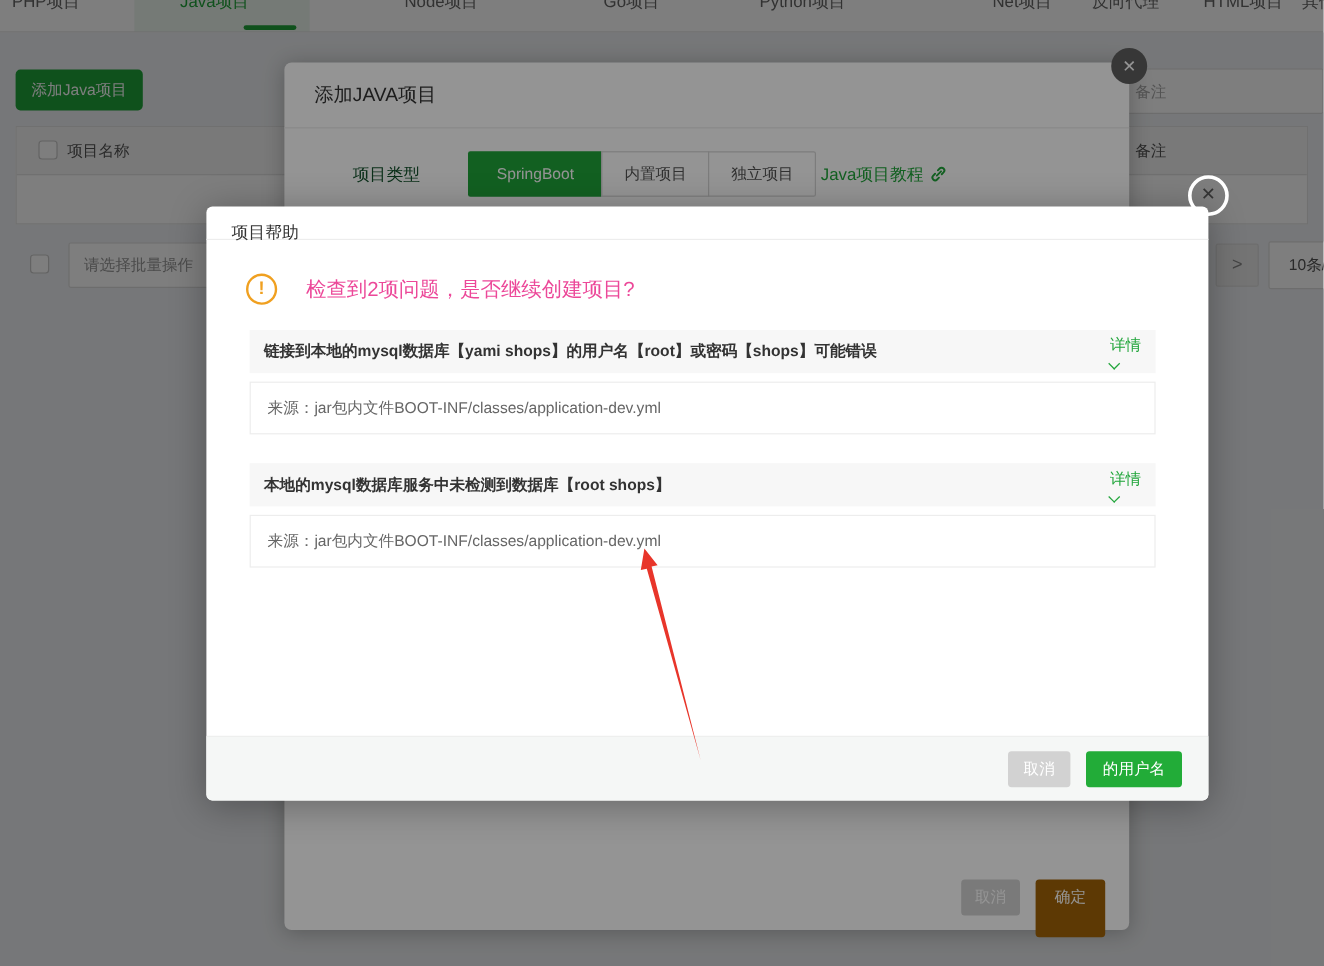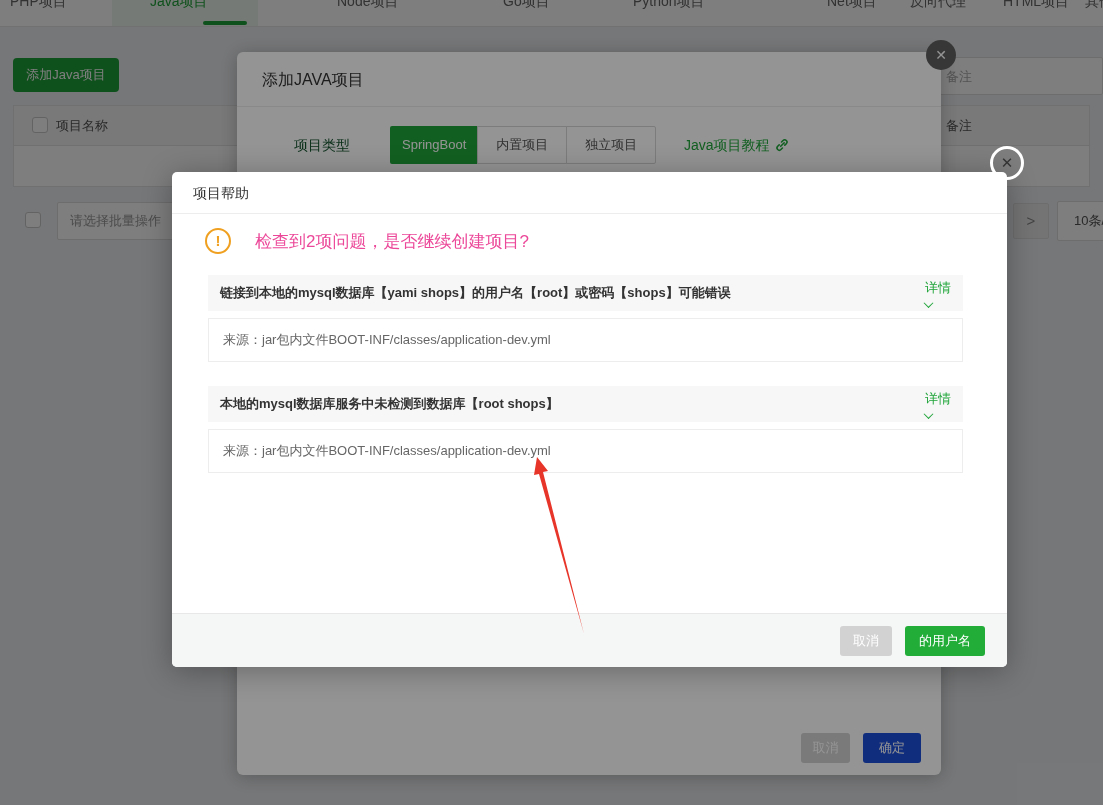"SpringBoot" .type-btn.selected { padding: 0 12px -> 0 24px }
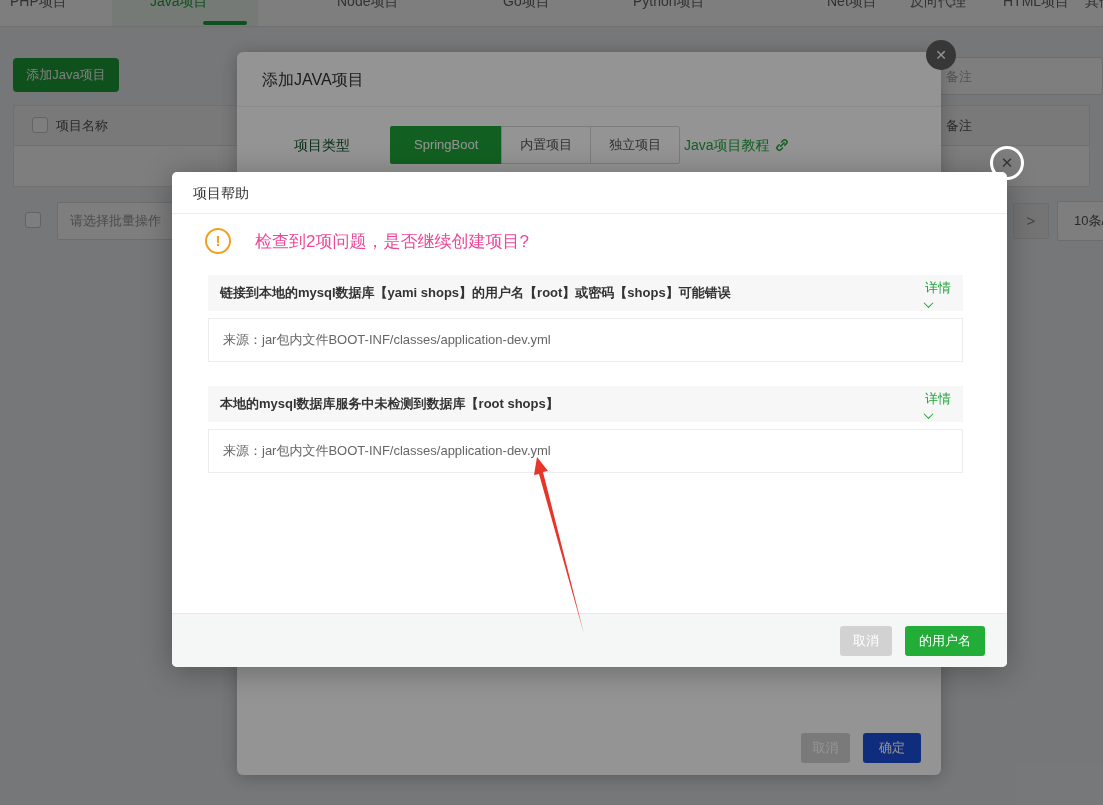"项目帮助" .modal-help .m-header { height: 42px -> 28px }
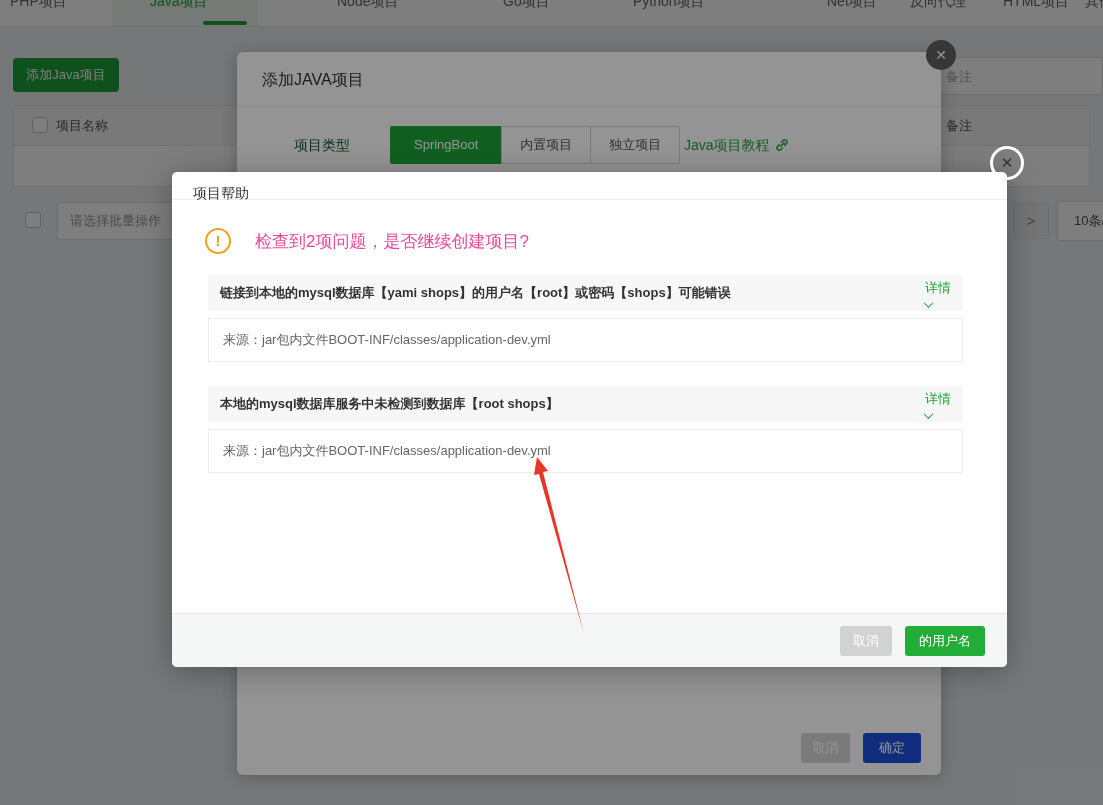"确定" .btn-ok-sm { background: #1d4ed8 -> #a16207; height: 30px -> 48px }
